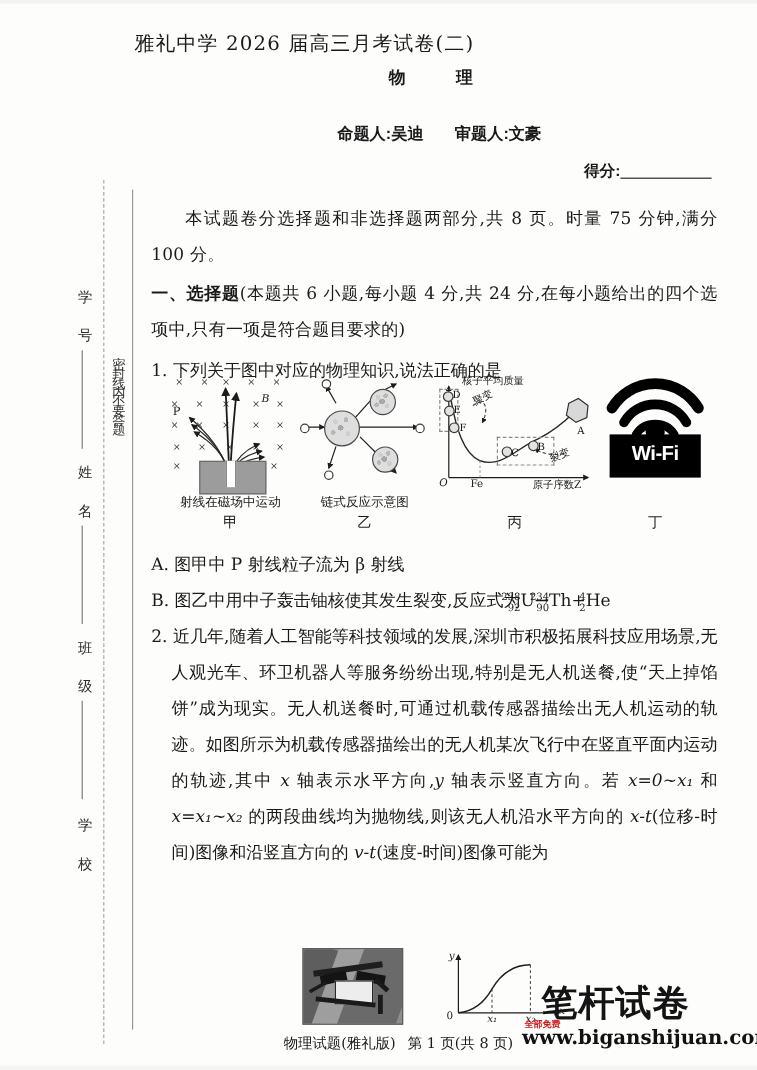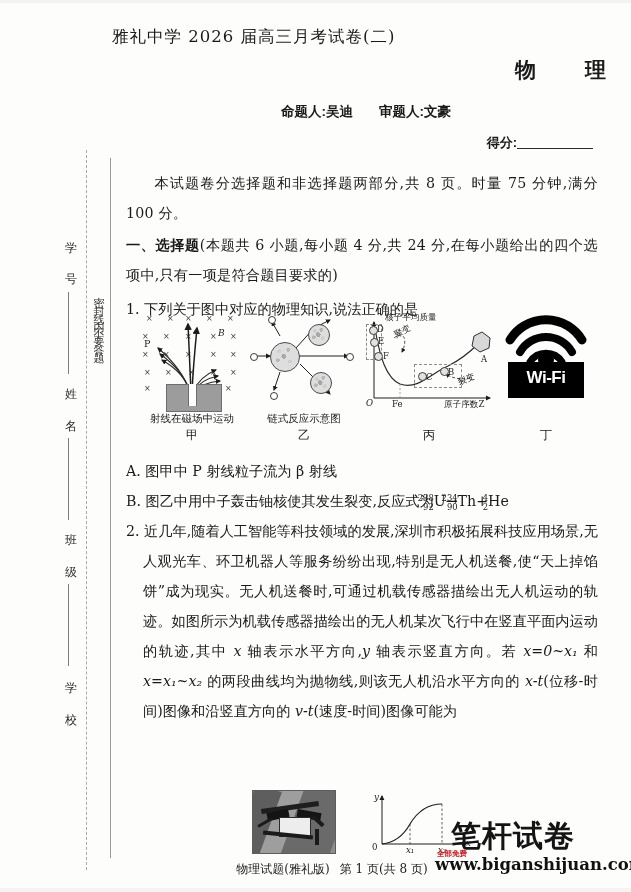"物 理" .subject-title { font-size: 21px -> 14px; text-align: right -> center }
